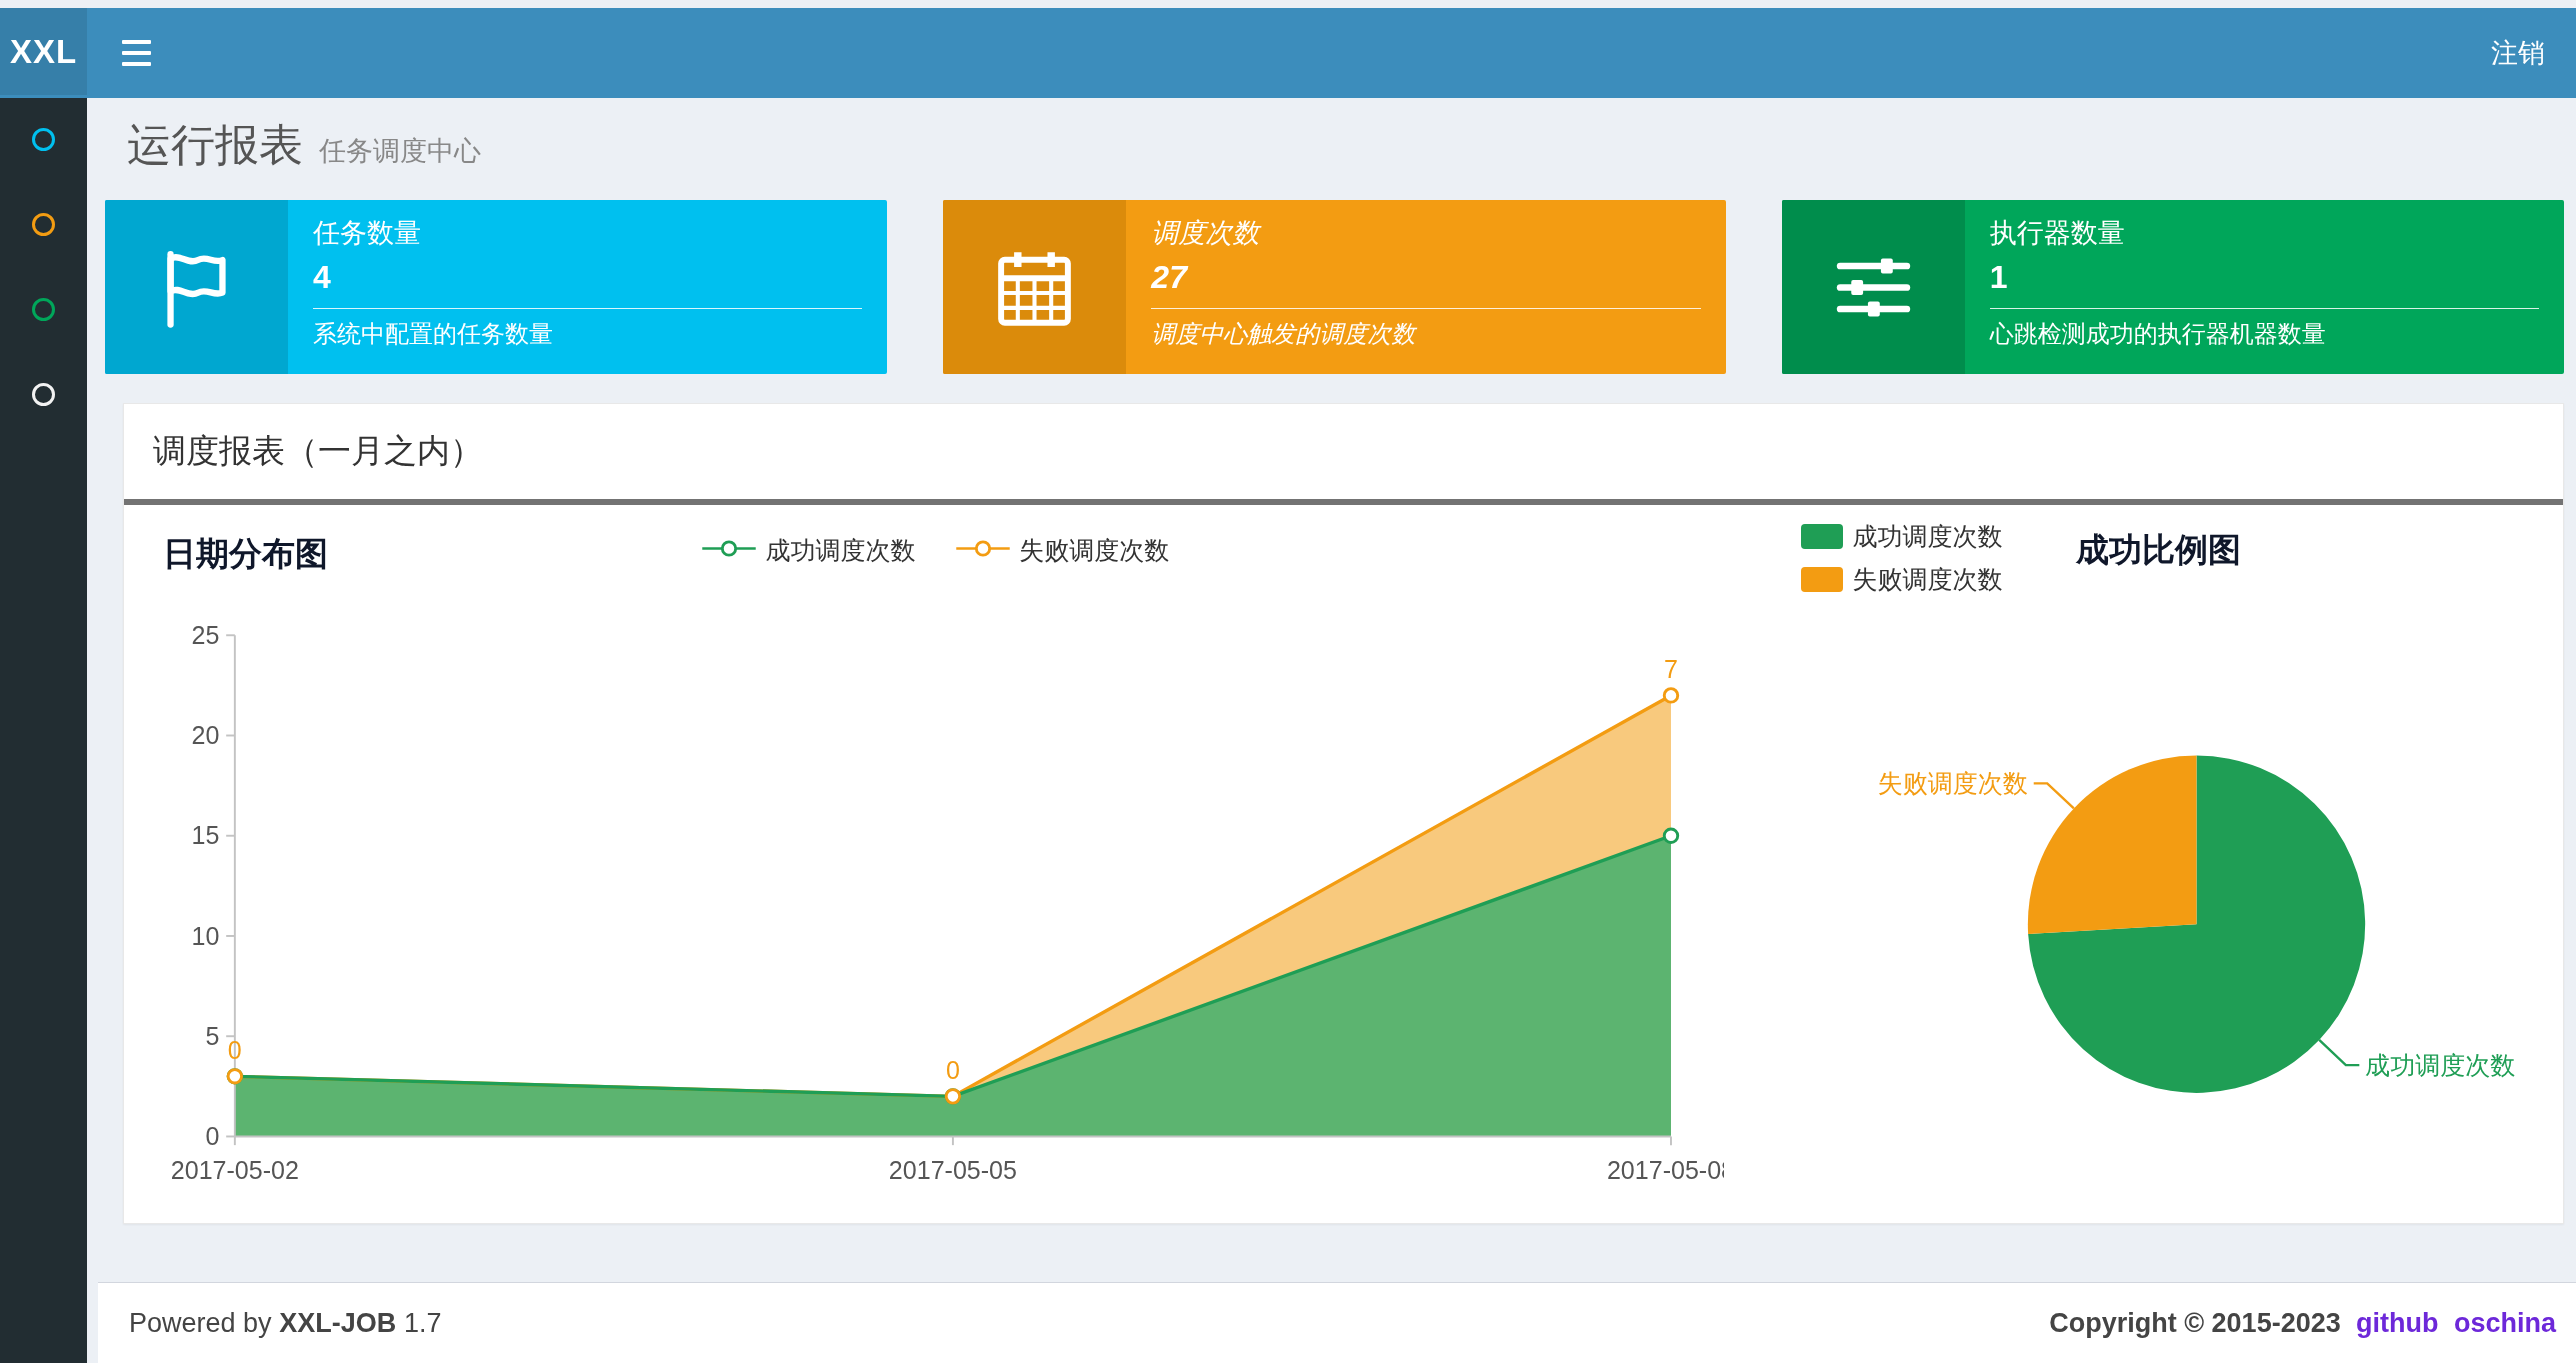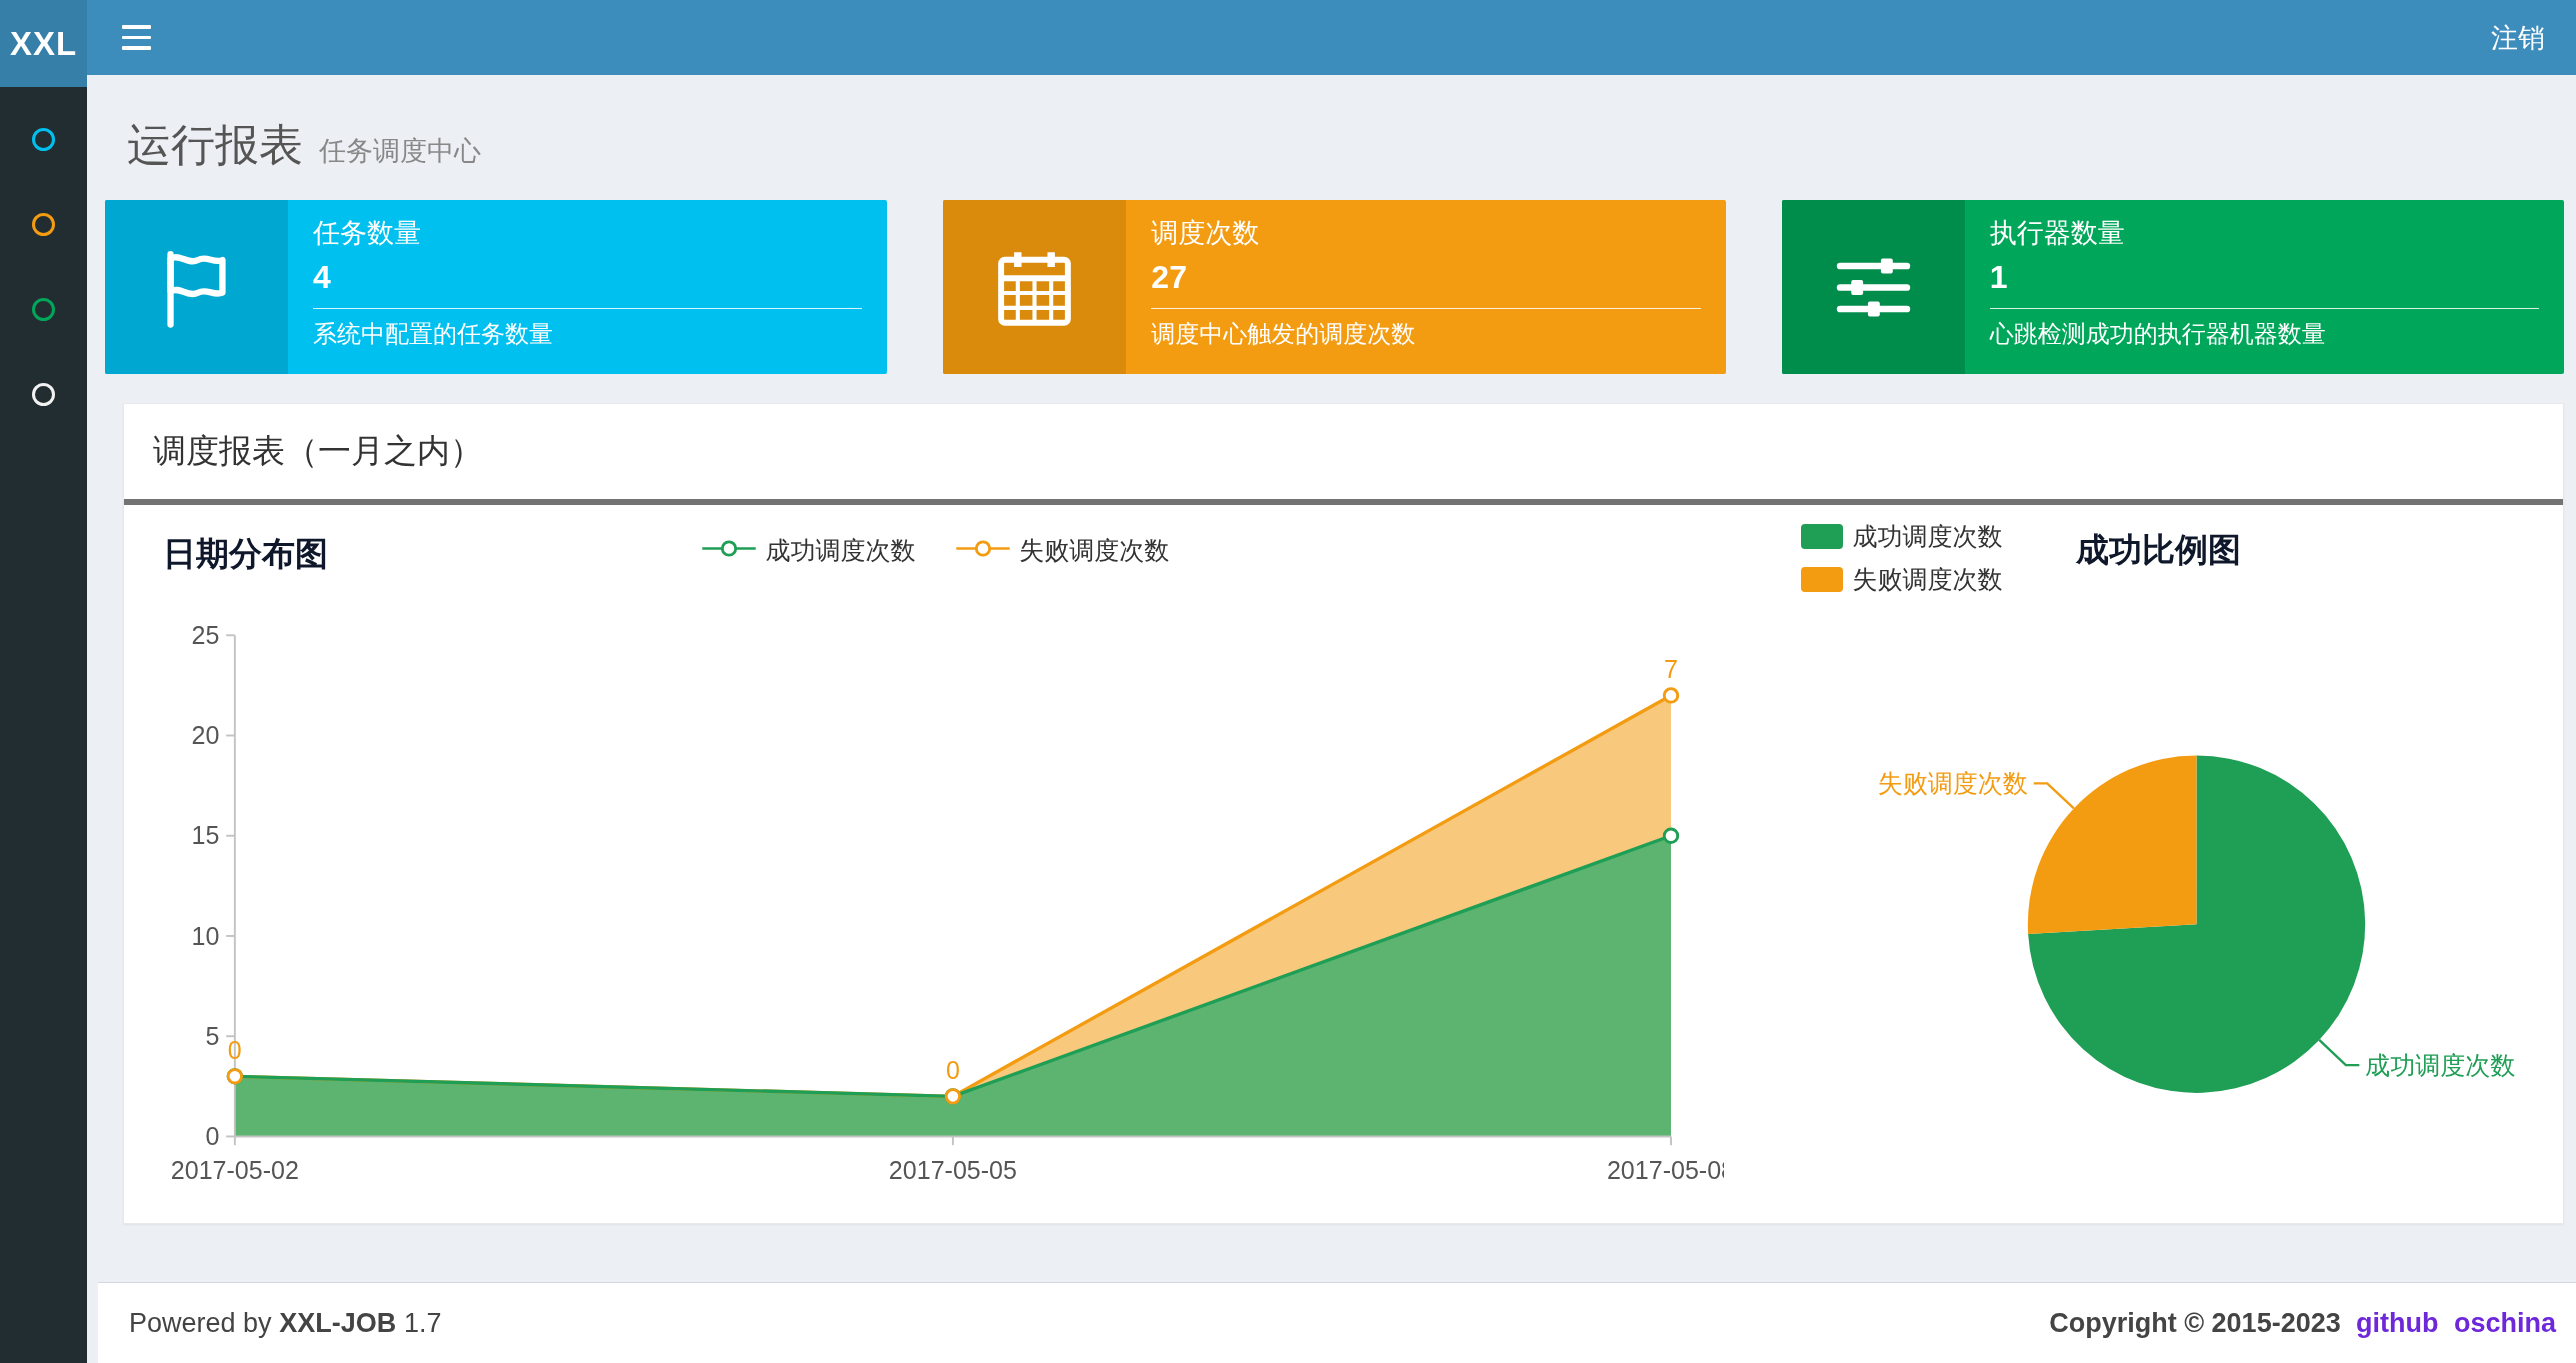"XXL" .navbar { height: 75px -> 90px; top: 0 -> 8px }
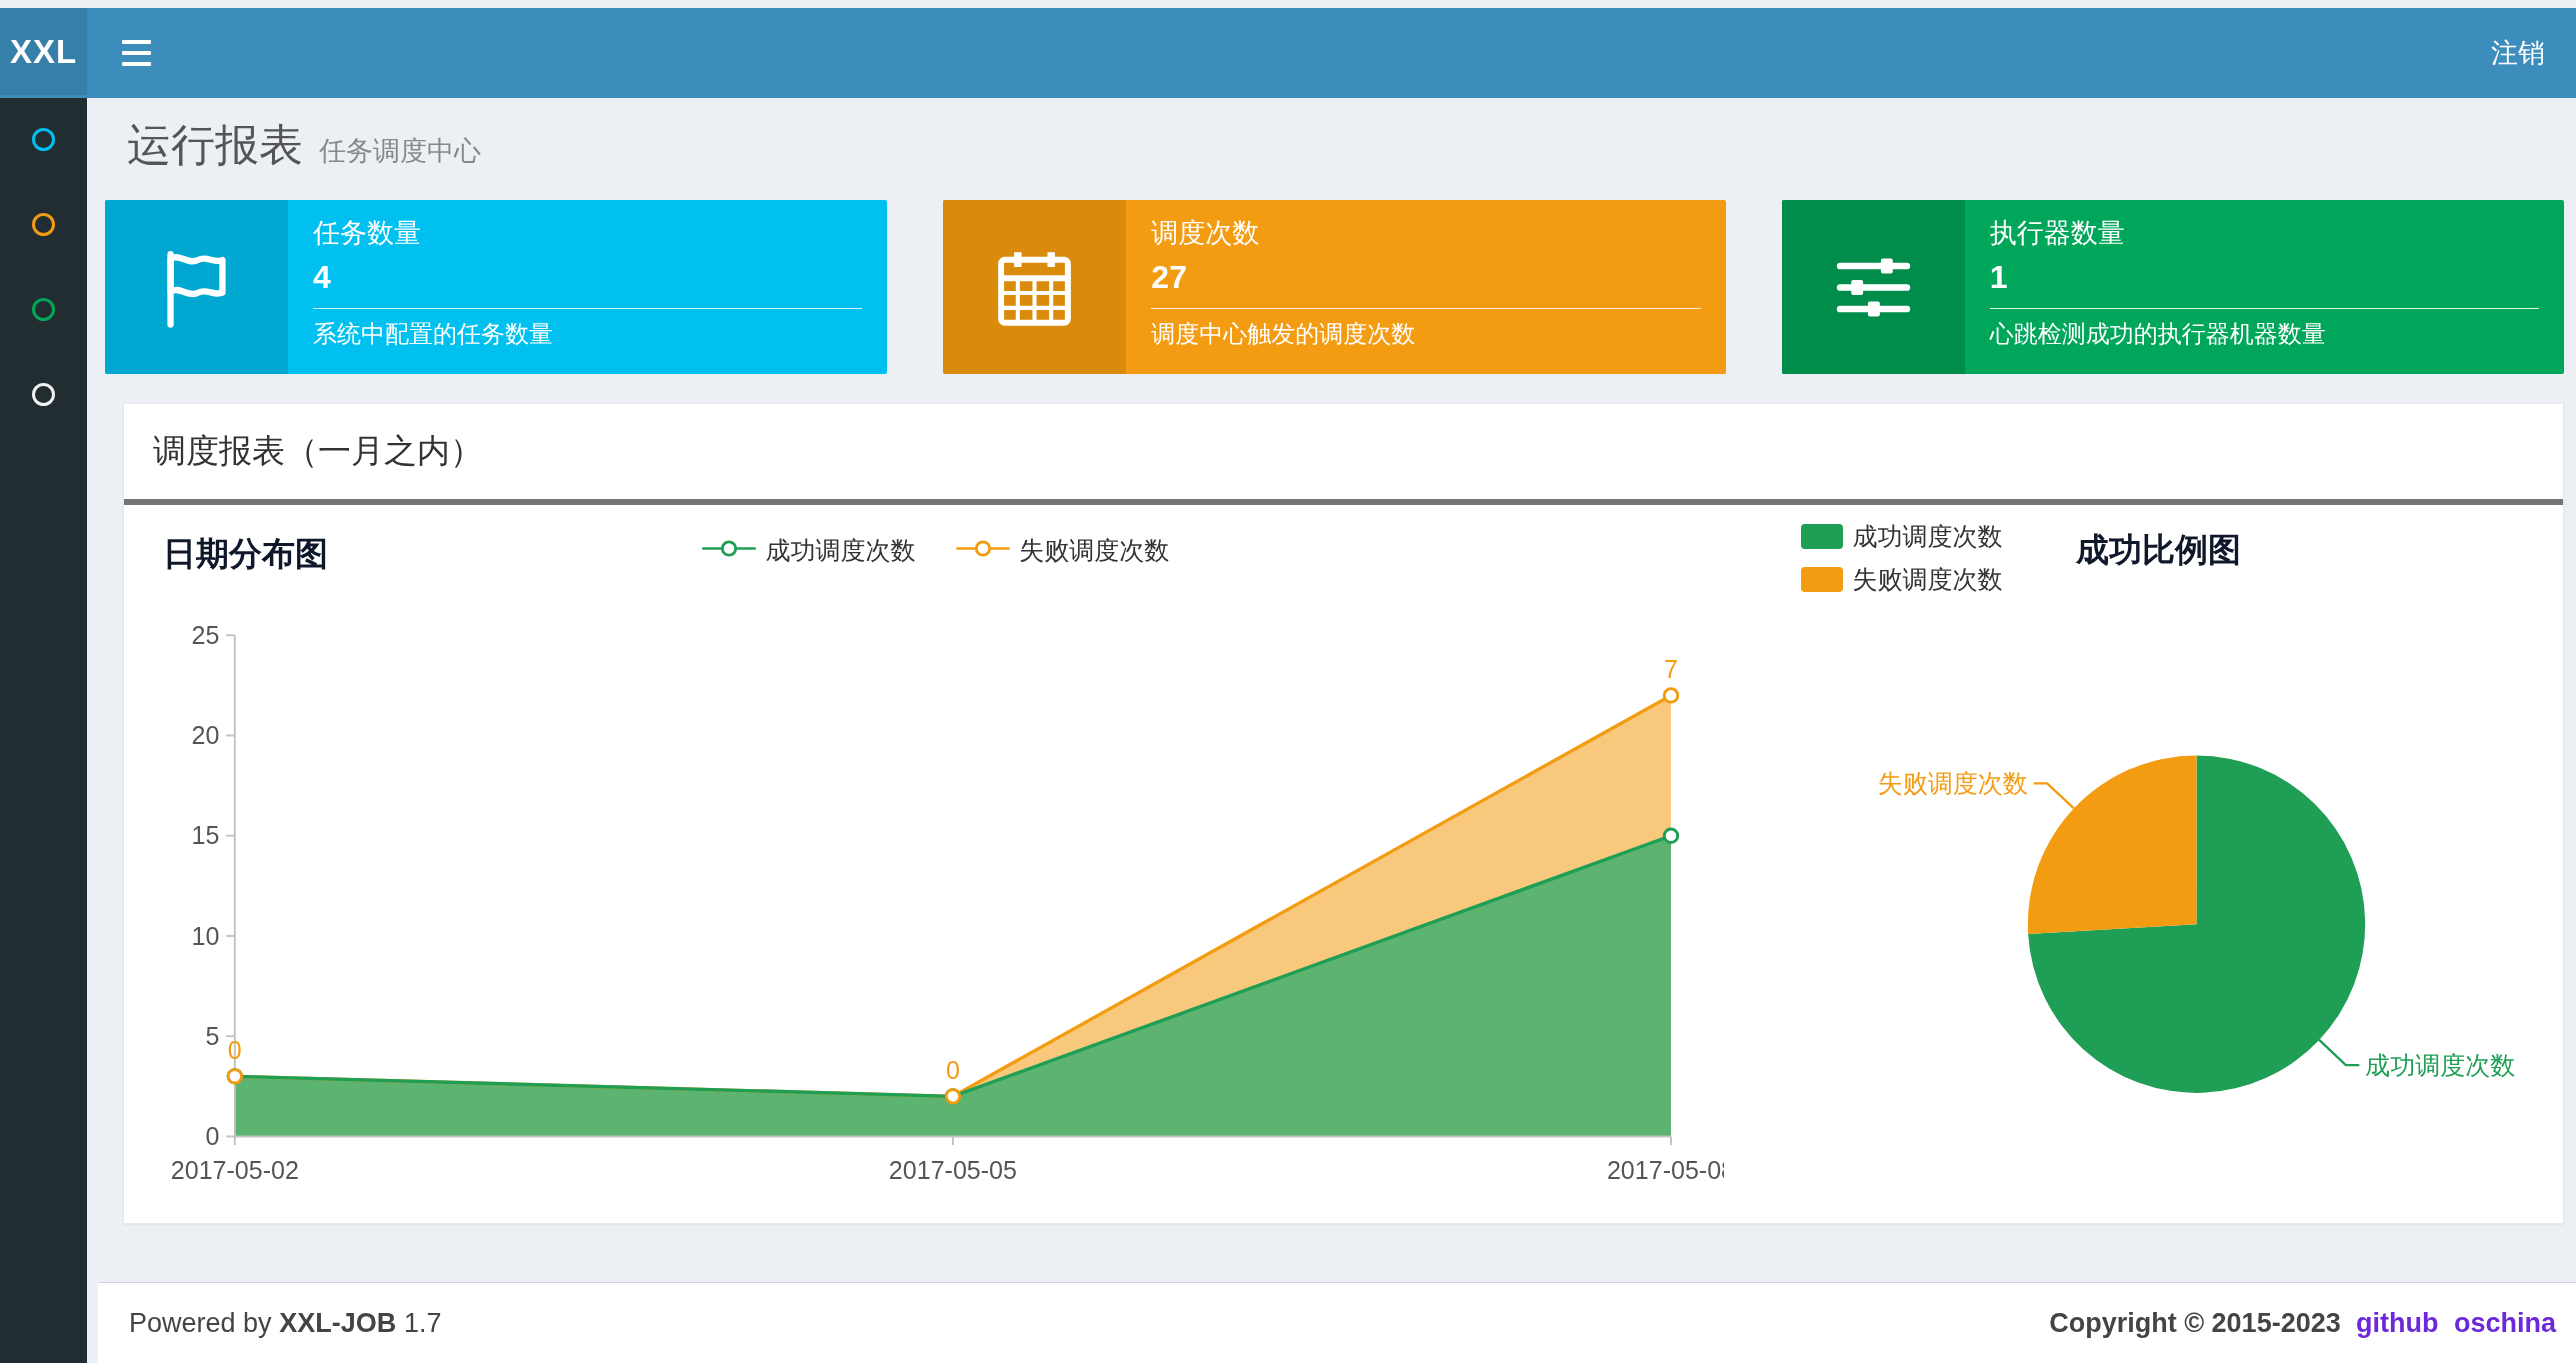"调度次数" div.info-box { font-style: none -> italic }
